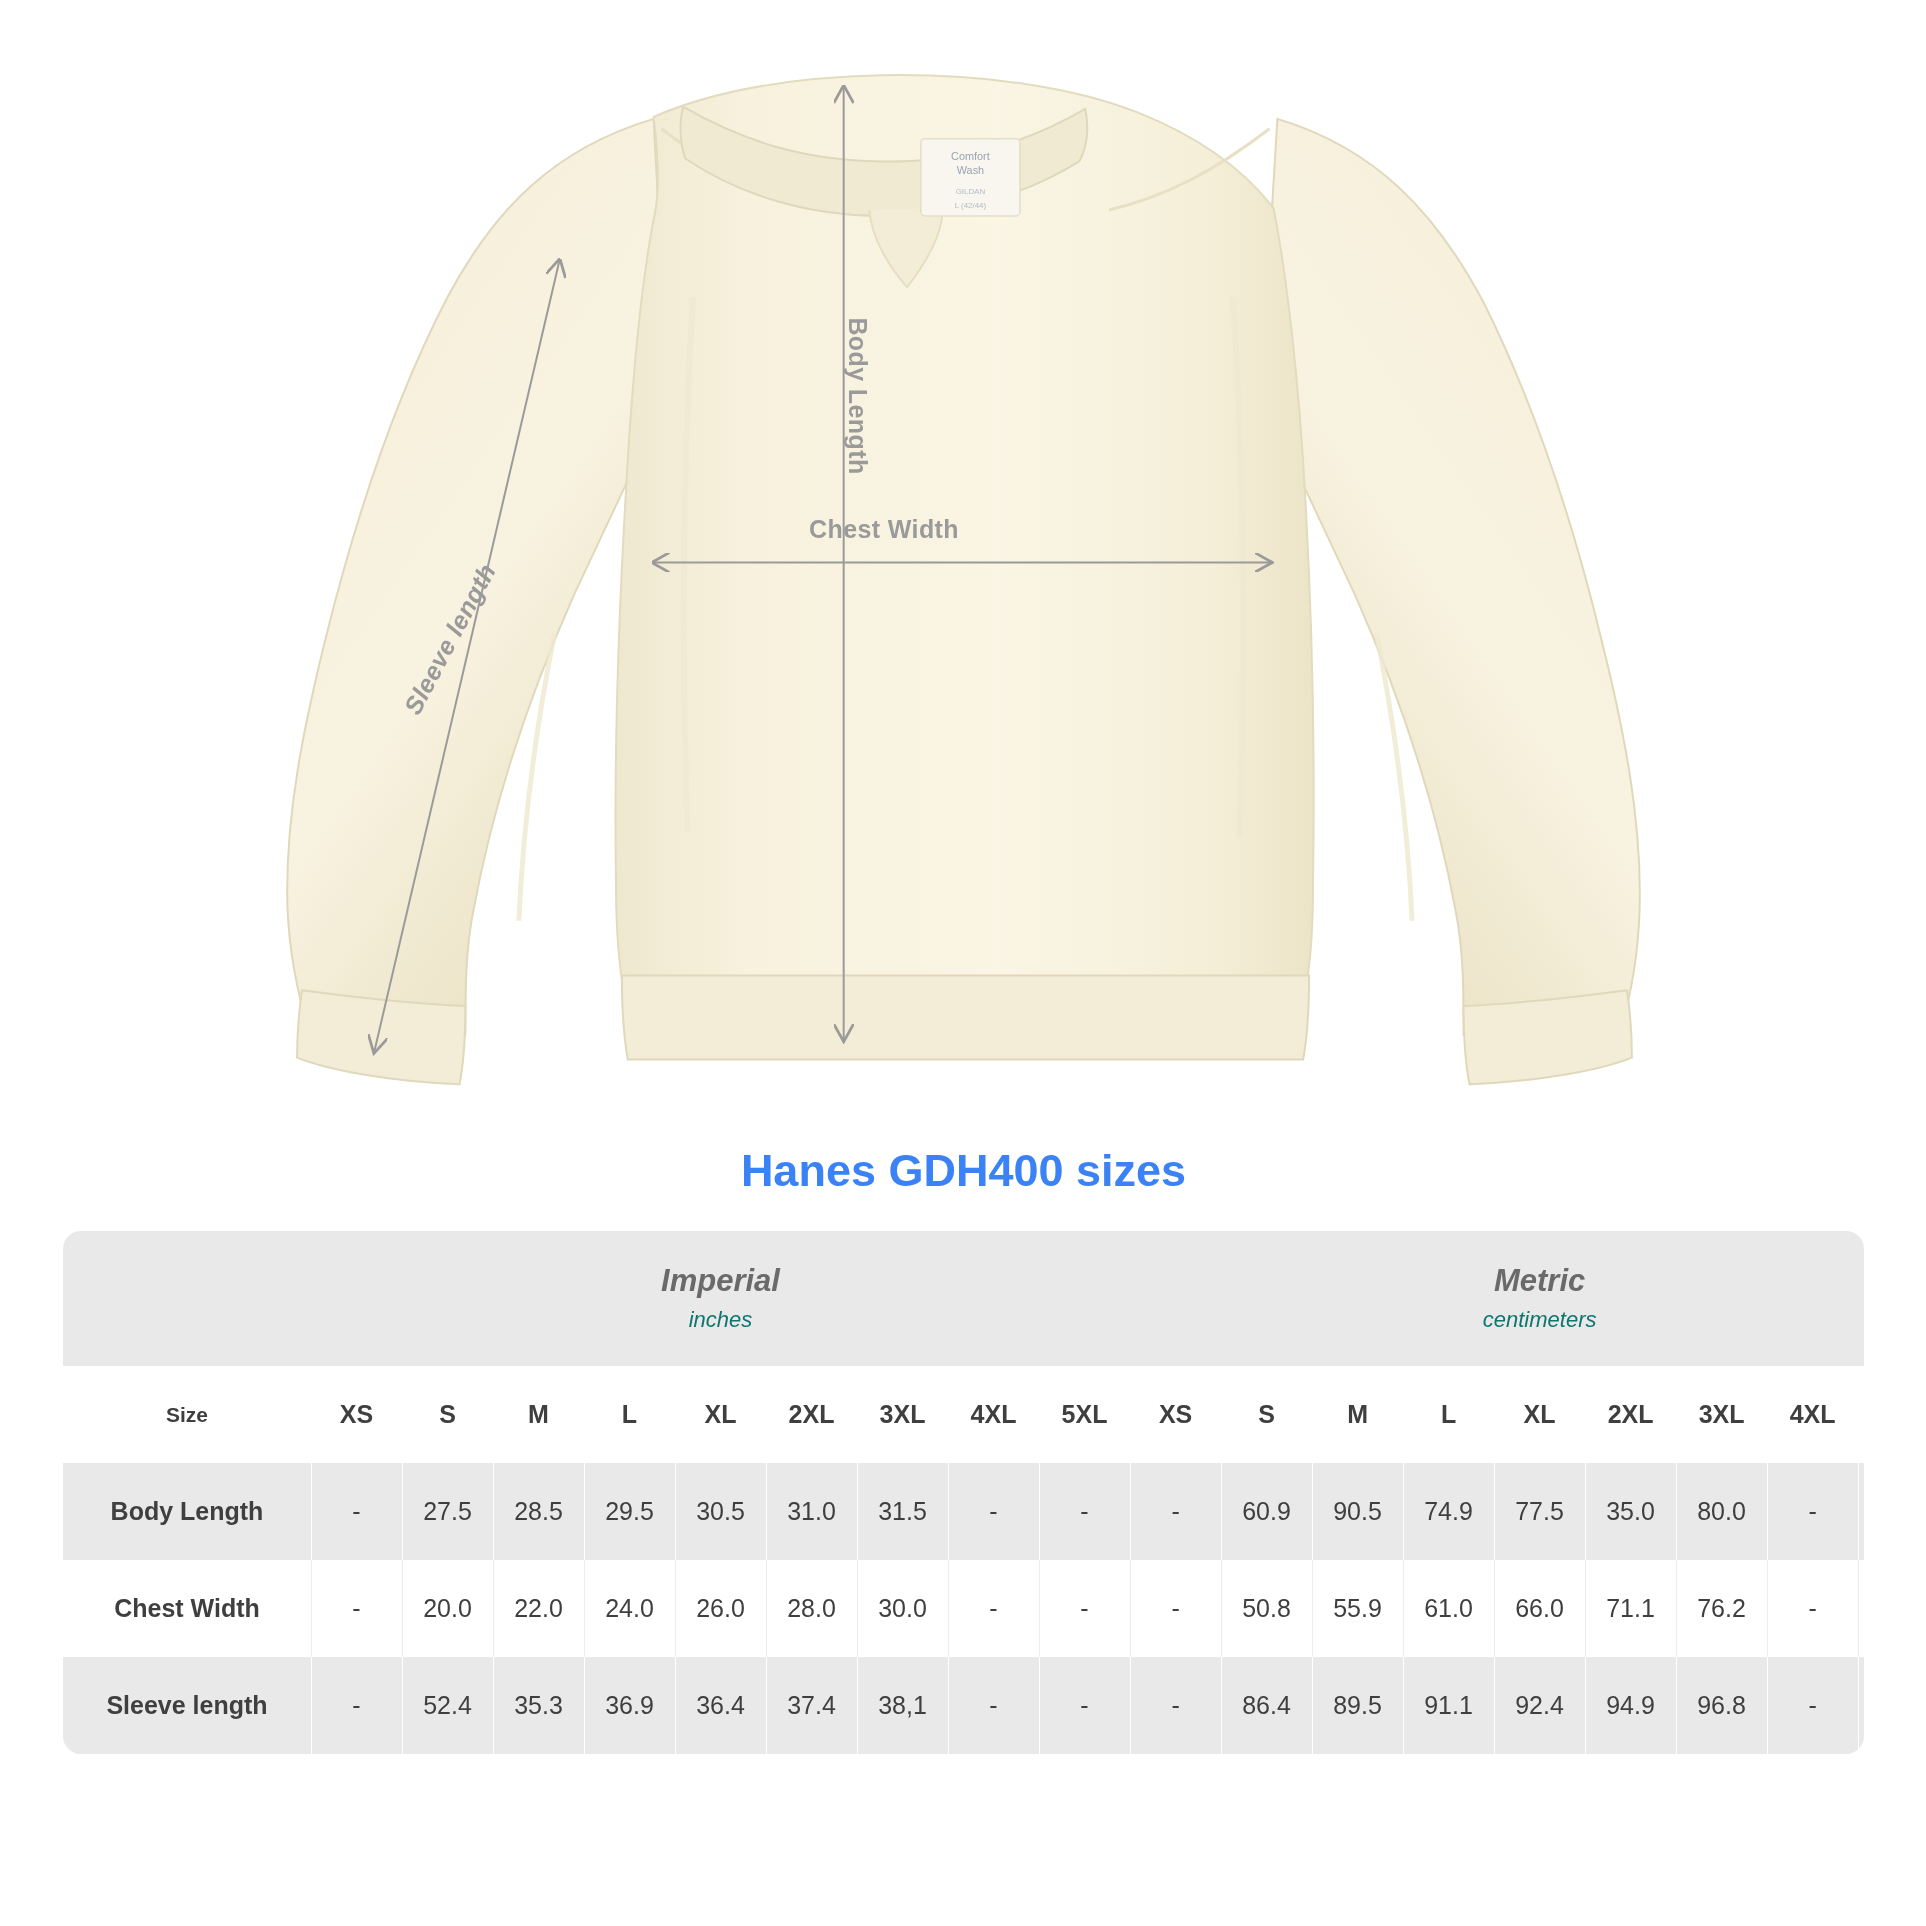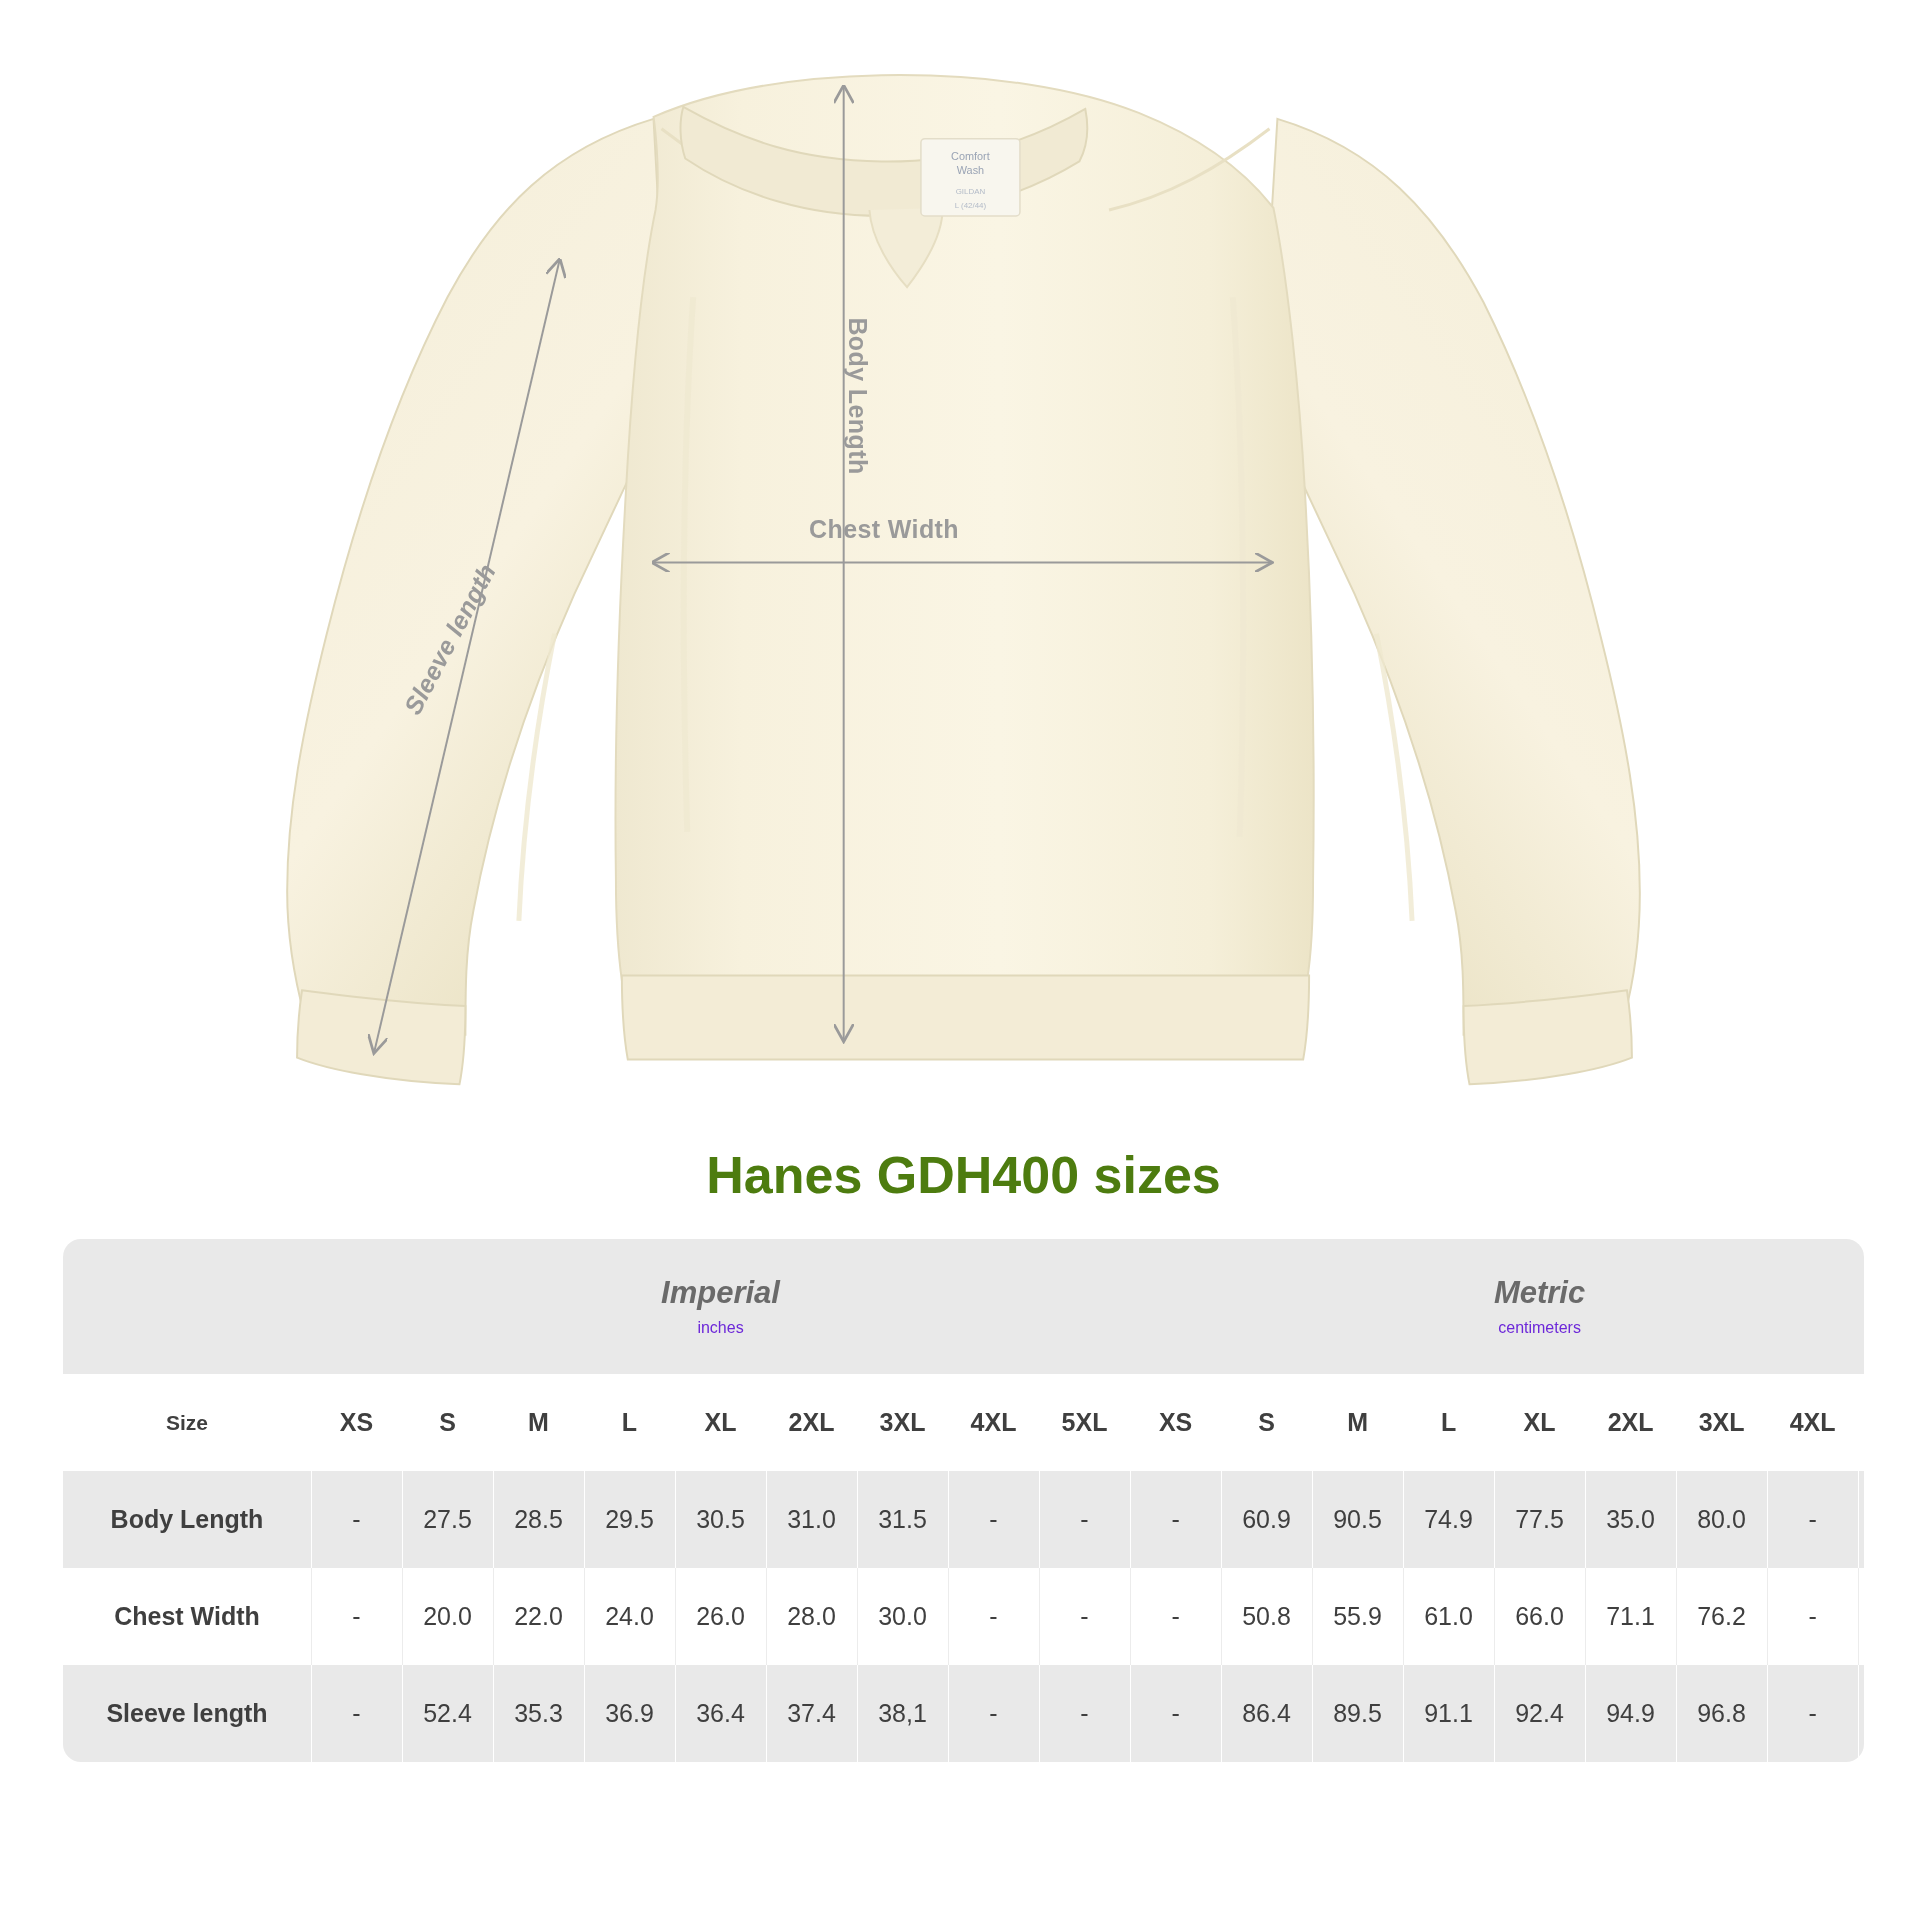"Hanes GDH400 sizes" .chart-title { color: #4d7c0f -> #3b82f6; font-size: 52px -> 45px }
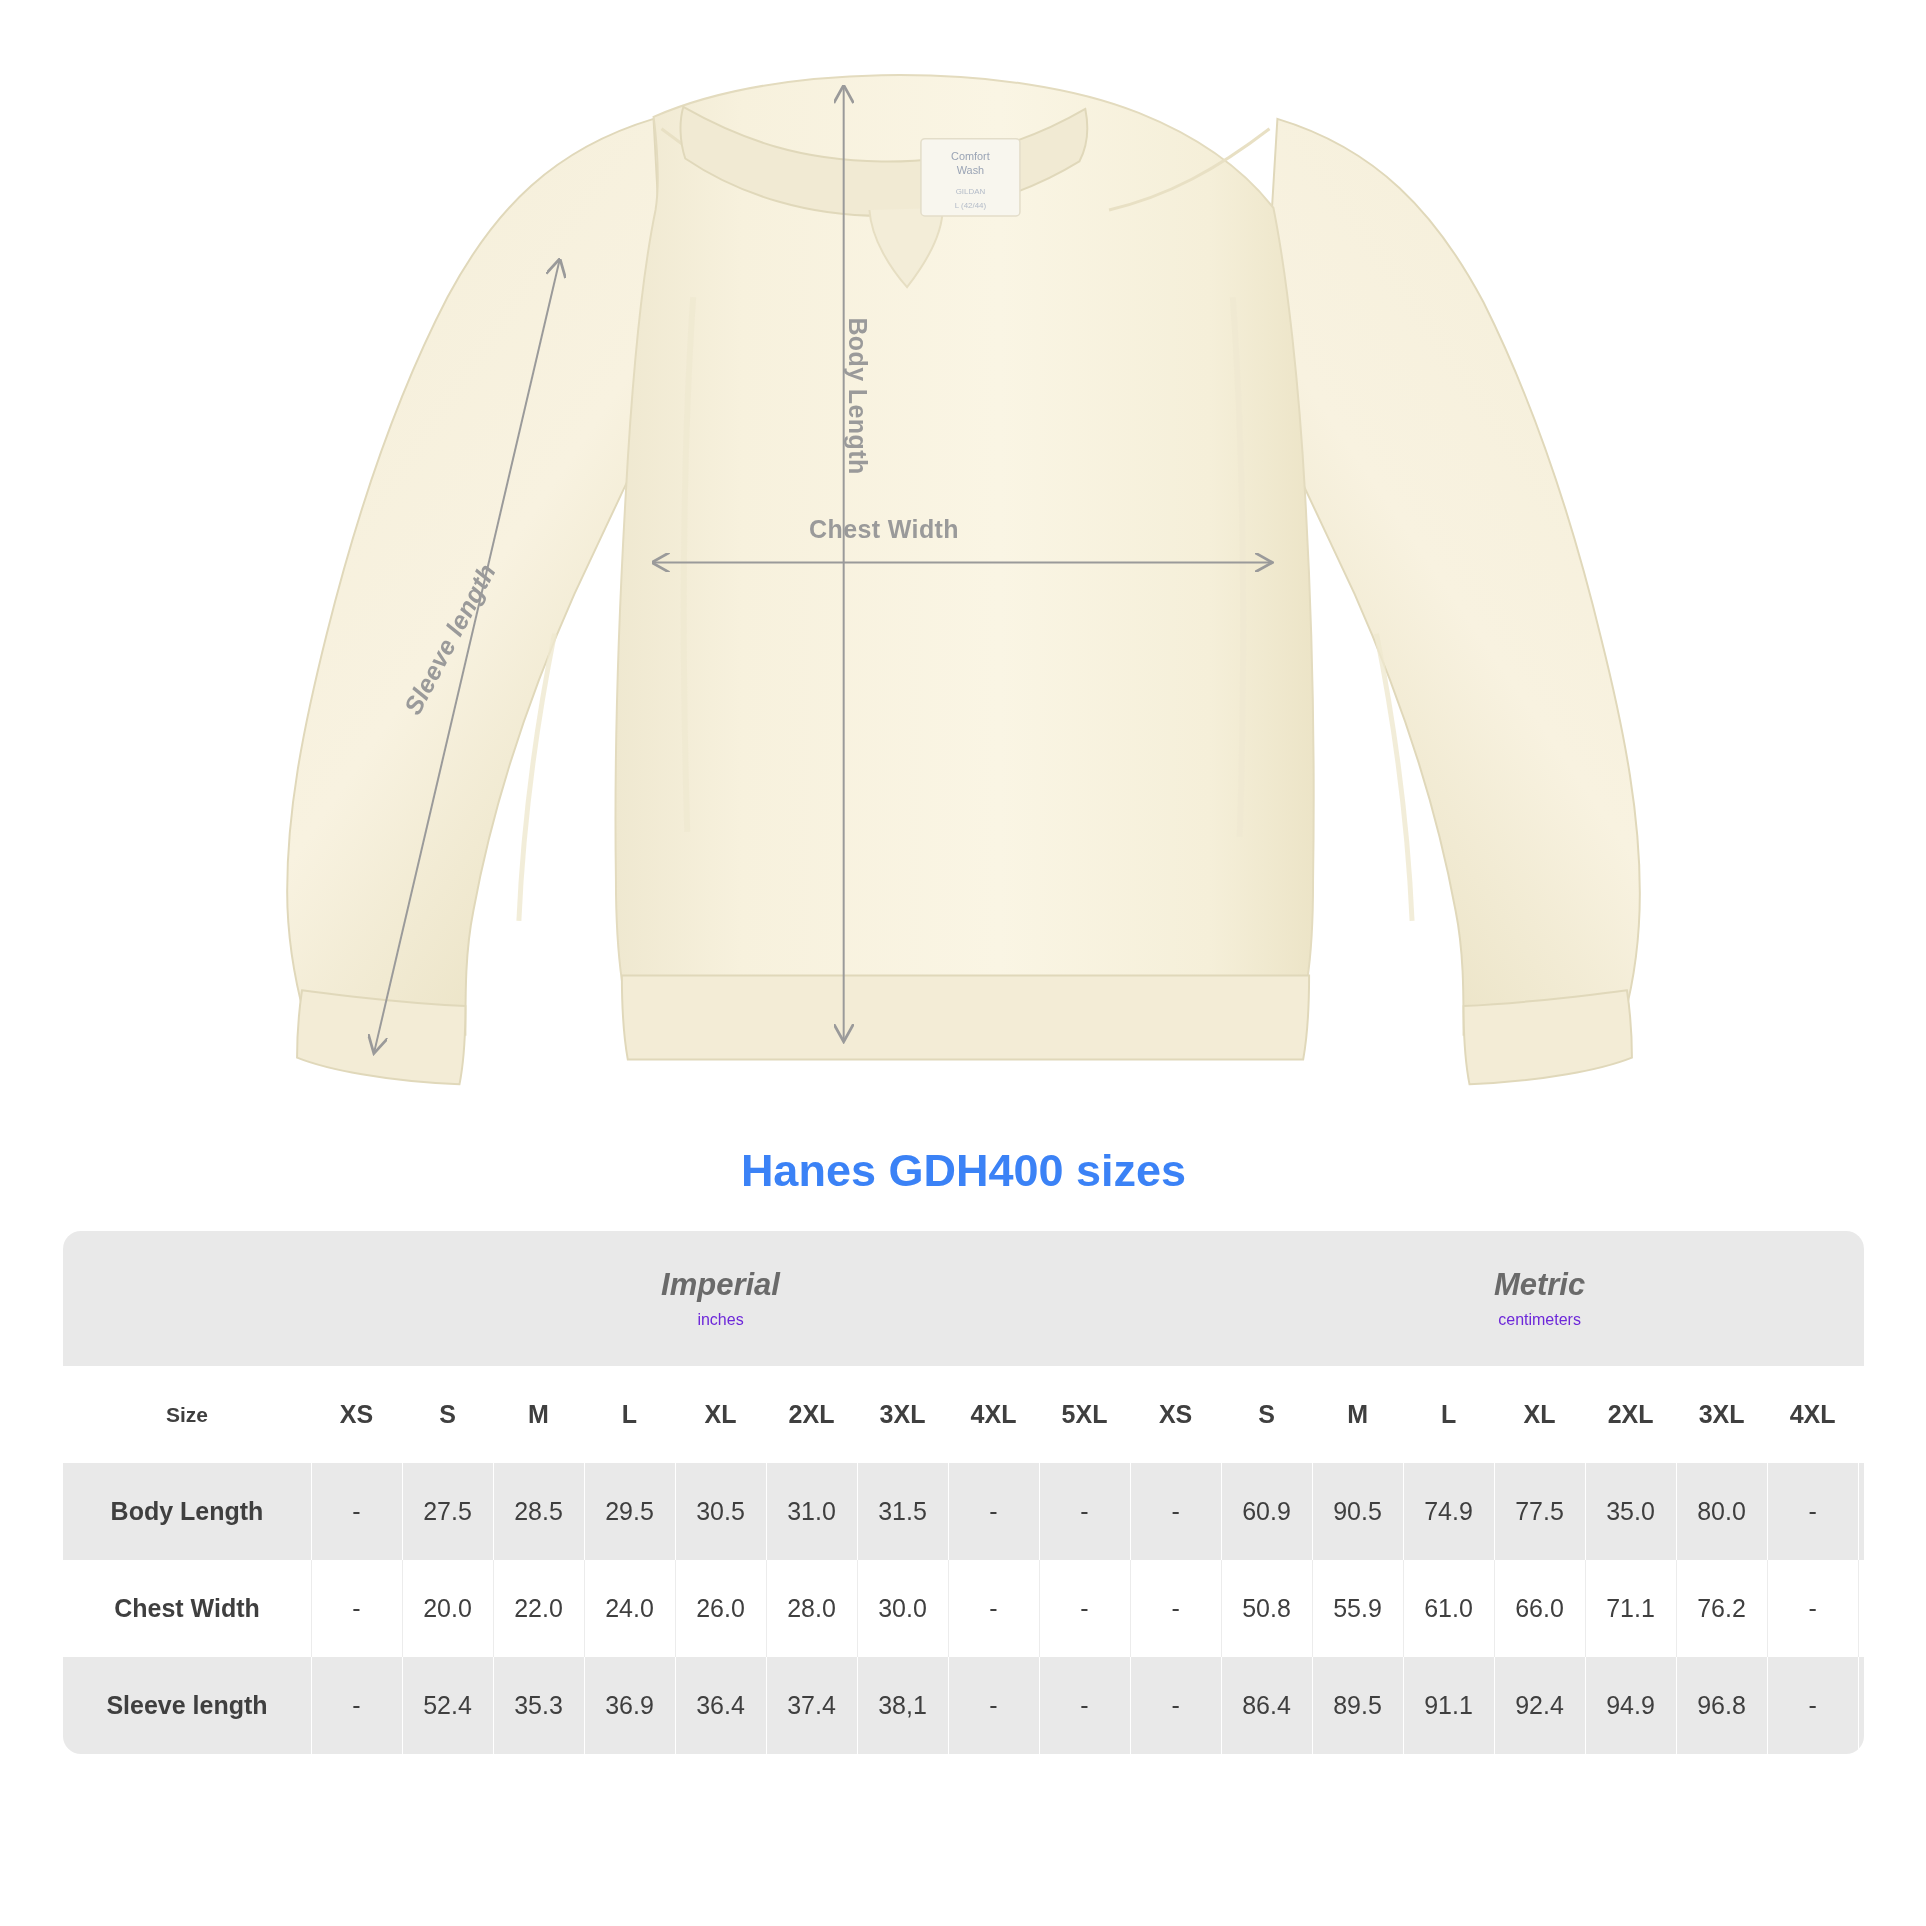"inches" .unit-sub { color: #6d28d9 -> #0f766e; font-size: 16px -> 22px; font-style: none -> italic }
